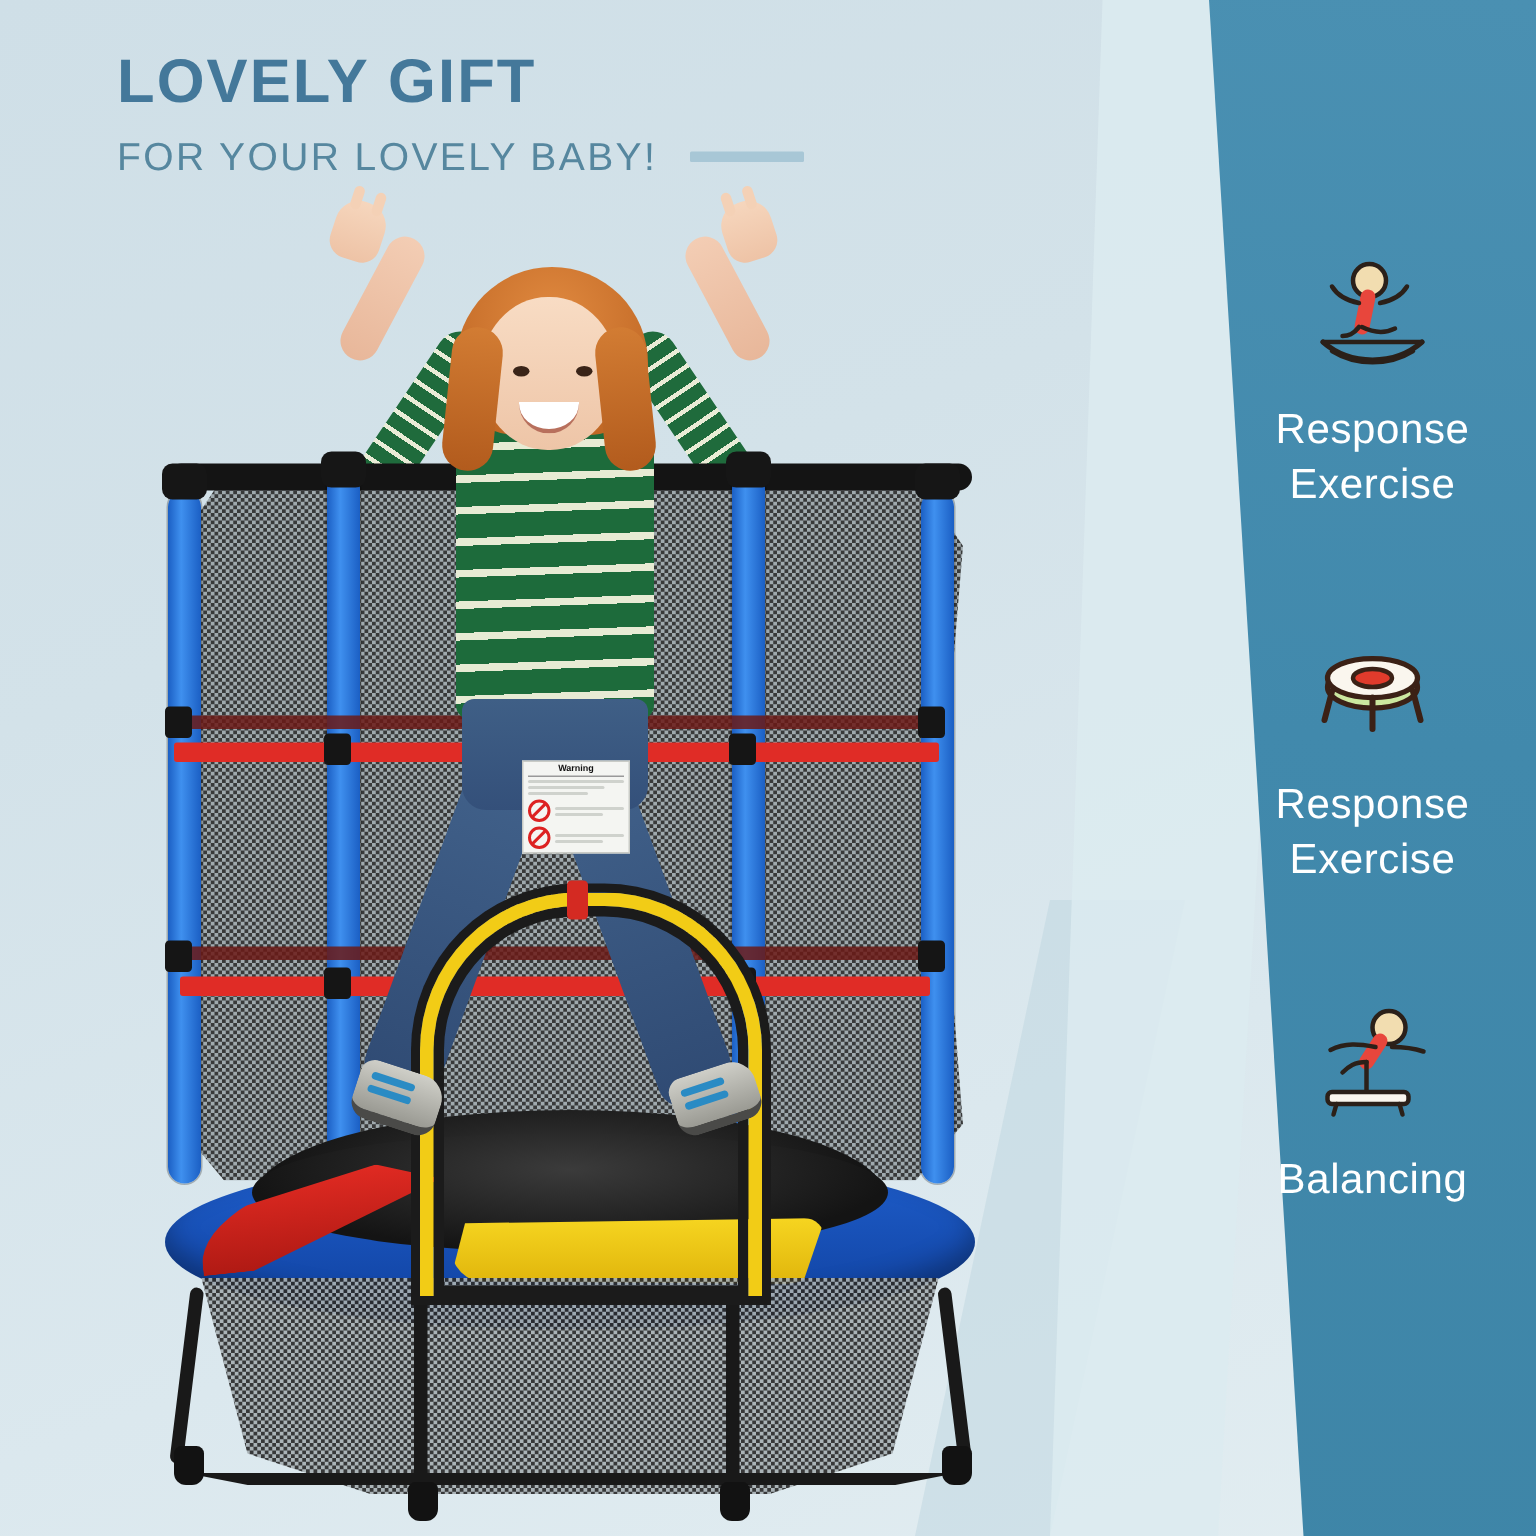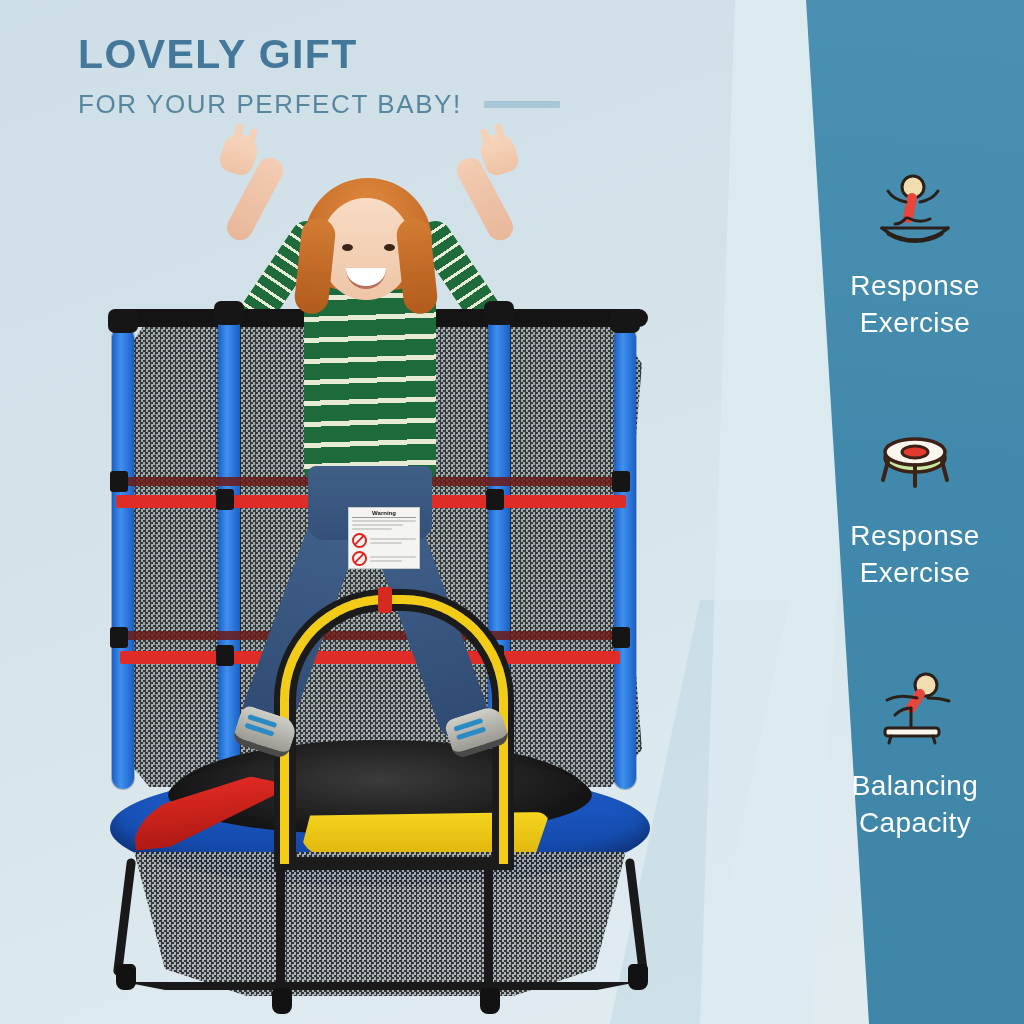"FOR YOUR PERFECT BABY!" div.h-sub { text: PERFECT -> LOVELY }
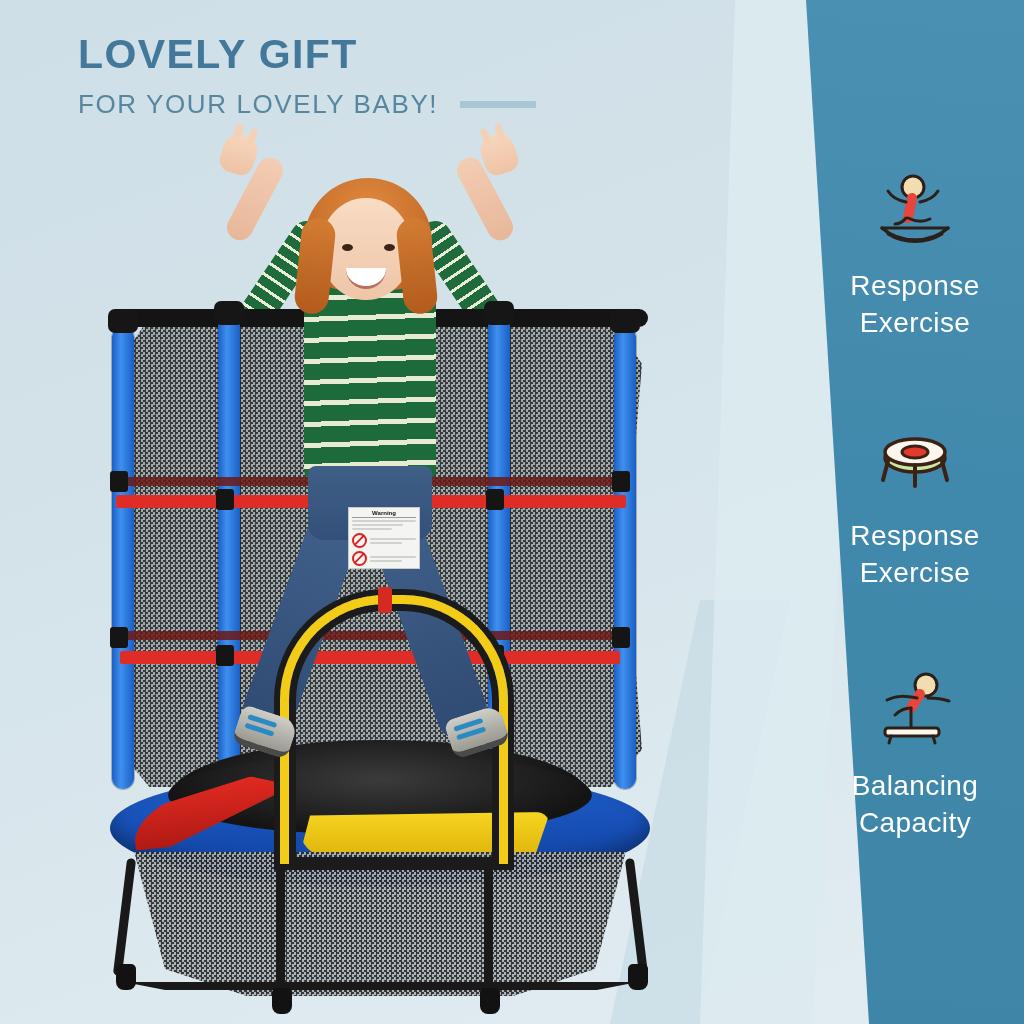"Capacity" span { html: <span>Capacity</span> -> none }
